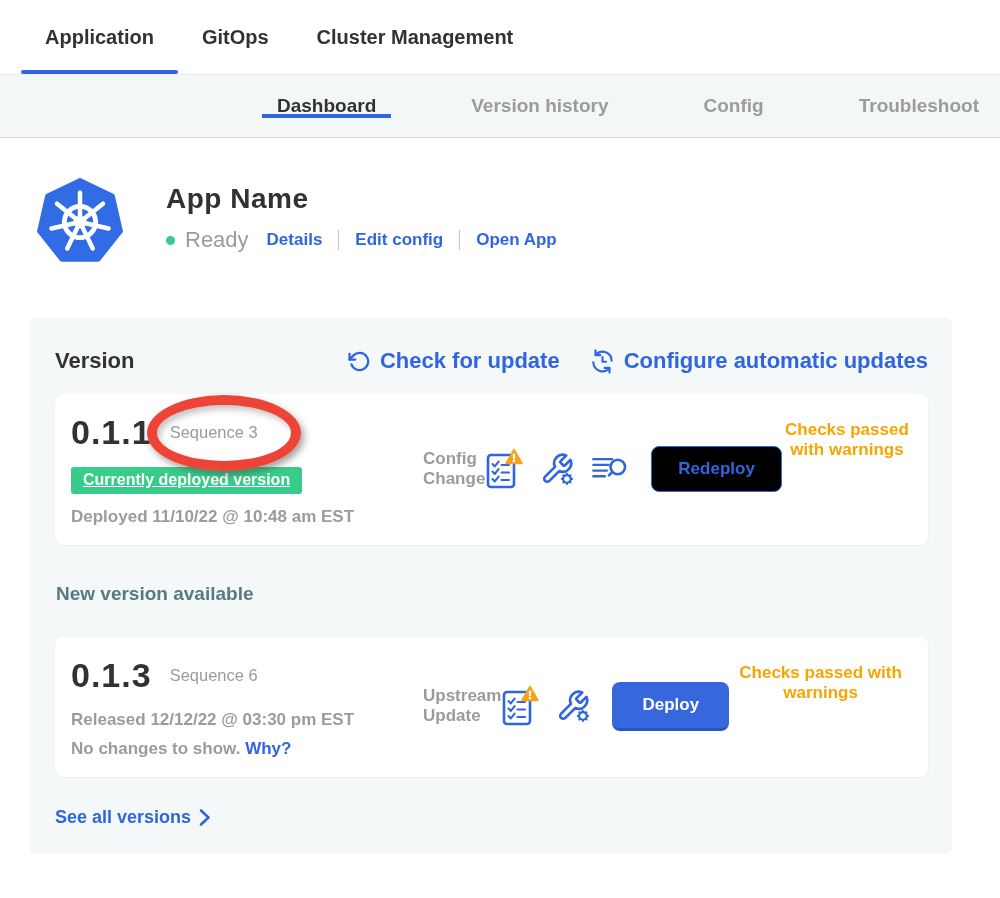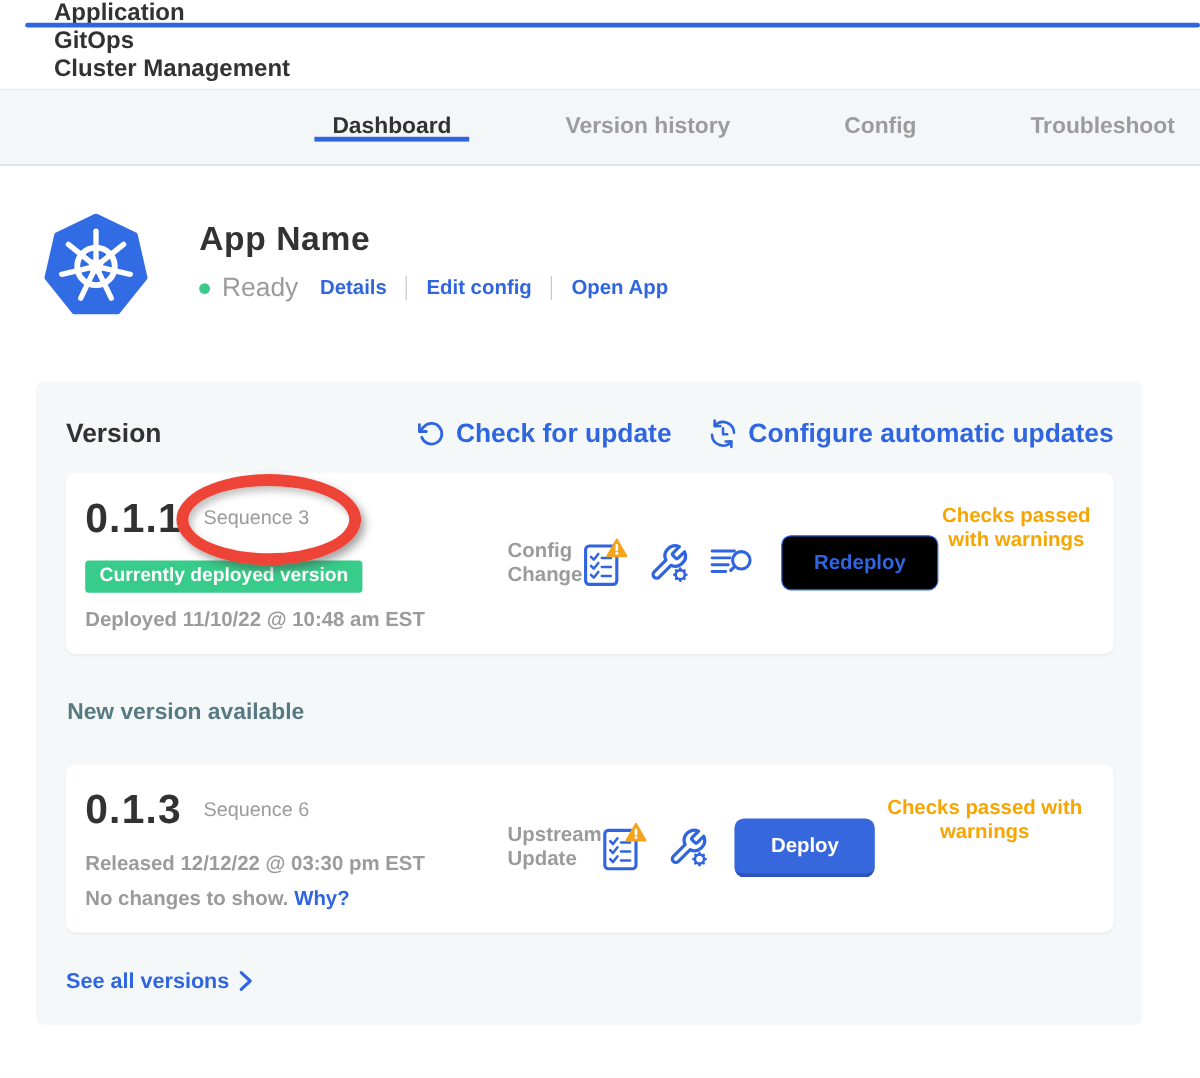"Application" .topnav { flex-direction: column -> none }
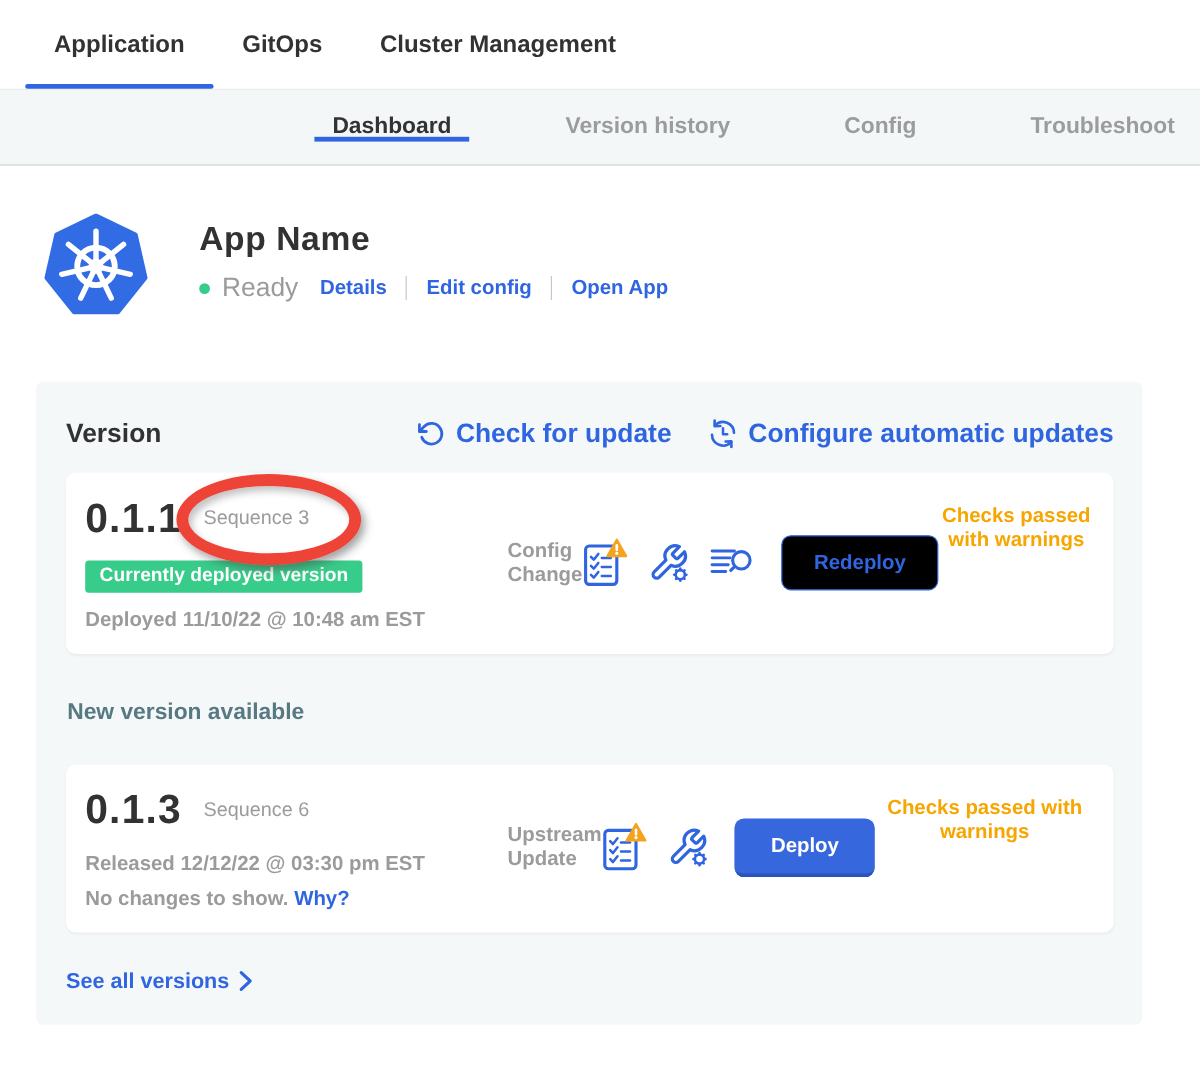"Currently deployed version" .deployed-badge { text-decoration: none -> underline }
